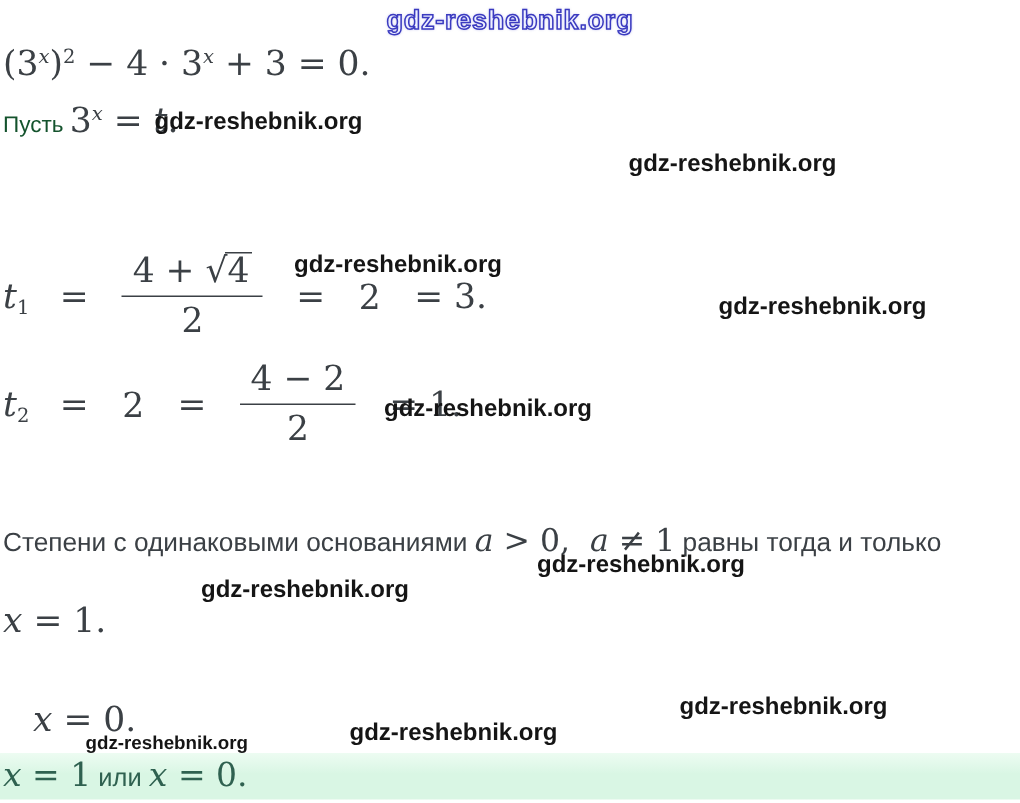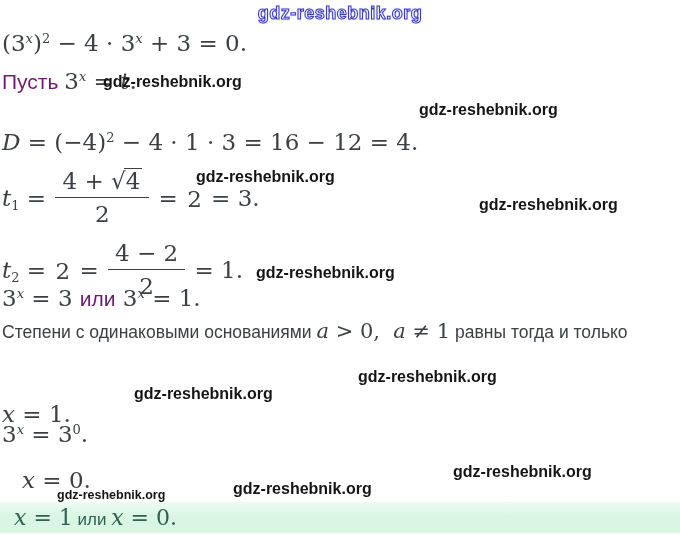"Пусть" .sans { color: #701a75 -> #14532d; font-size: 21px -> 15px }
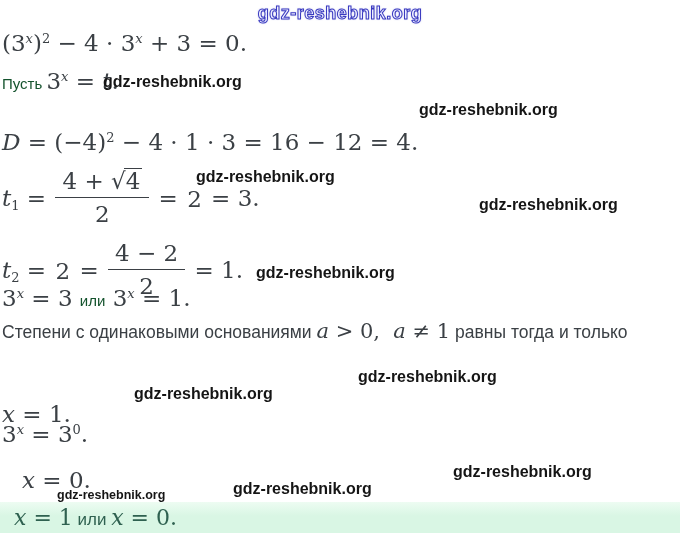"D = (−4)2 − 4" div.math { html: <div><span>D</span><span> = (−4)</span><span>2</span><span> − 4 · 1 · 3 = 16 − 12 = 4.</span></div> -> none }
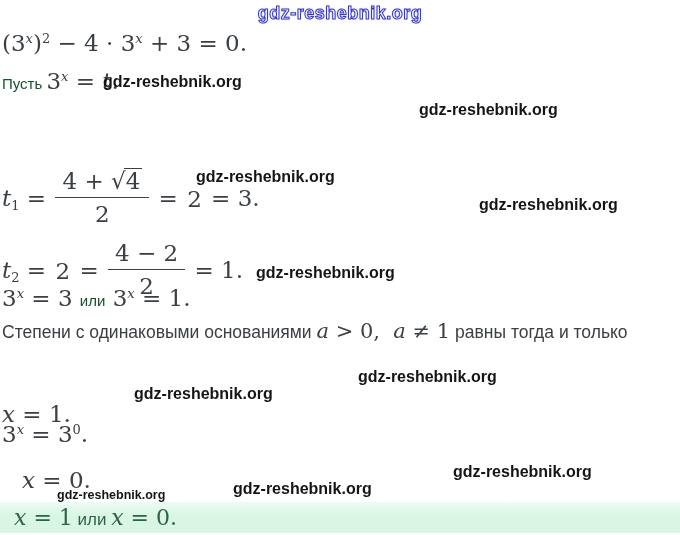"t1" .fracline { gap: none -> 13px }
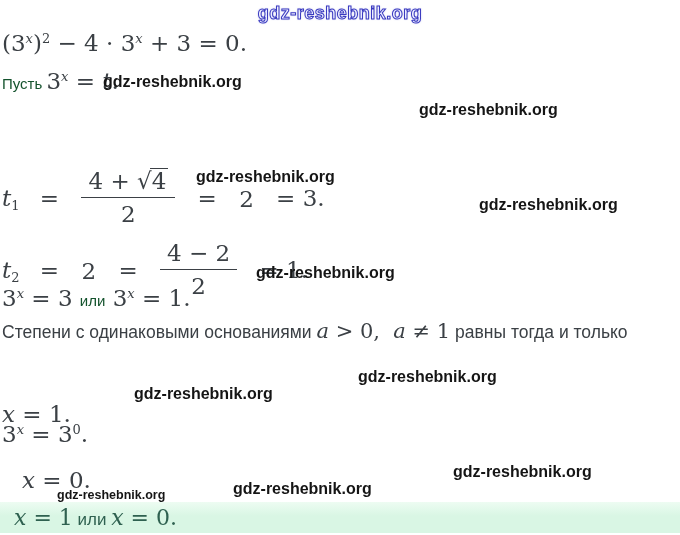"3x = 3 или 3x" div.math { html: <div><span>3</span><span>x</span><span> = 3 </span><span>или</span><span> 3</span><span>x</span><span> = 1.</span></div> -> none }
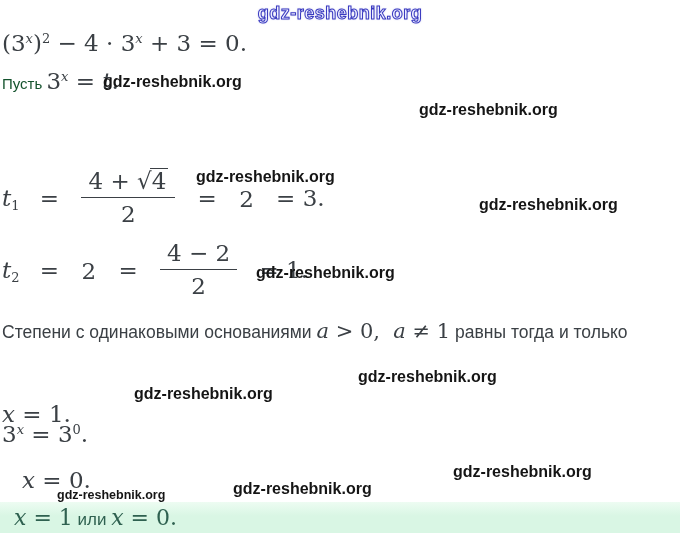"Степени с одинаковыми основаниями a" .para { margin-top: none -> 29px }
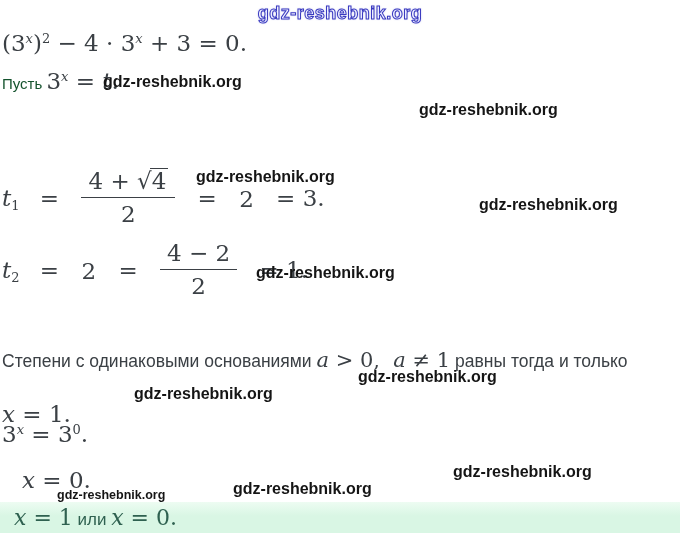"3x = 30." div.math { html: <div><span>3</span><span>x</span><span> = 3</span><span>0</span><span>.</span></div> -> none }
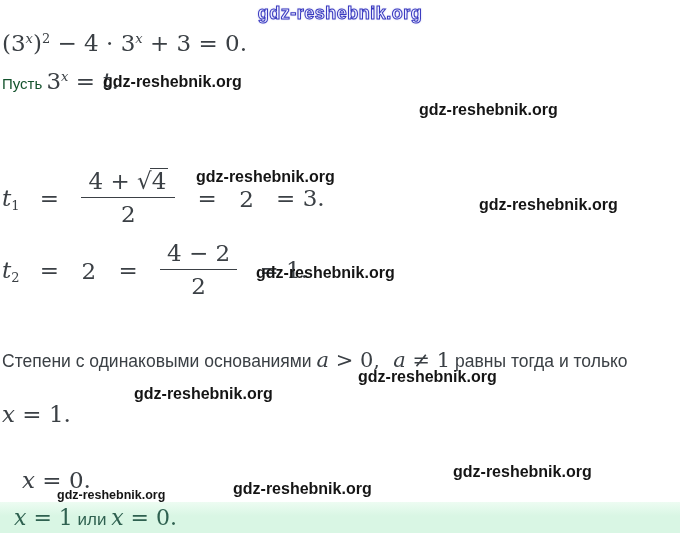"x = 1 или x" .ans-text { left: 14px -> 2px }
